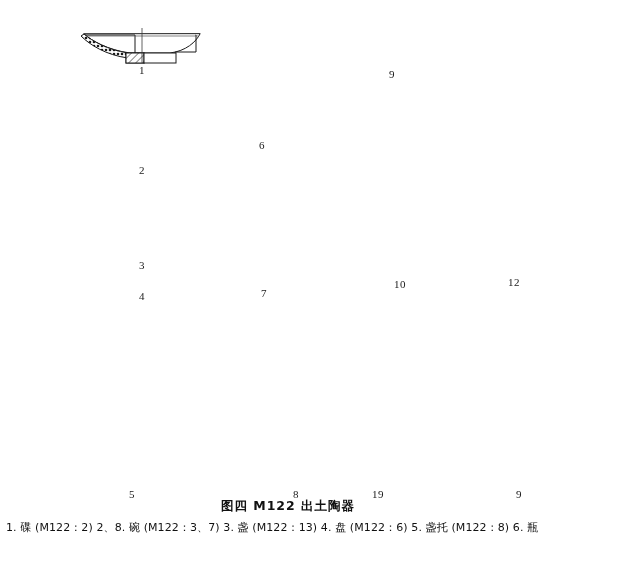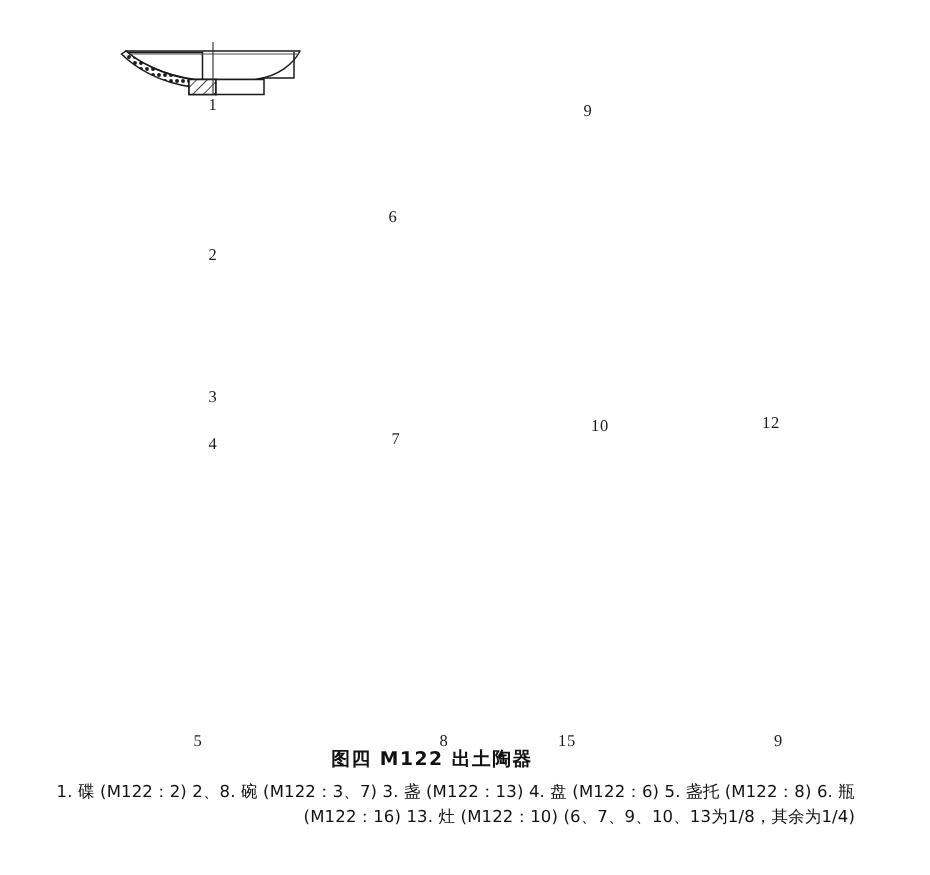"15" div.numlabel { text: 15 -> 19 }
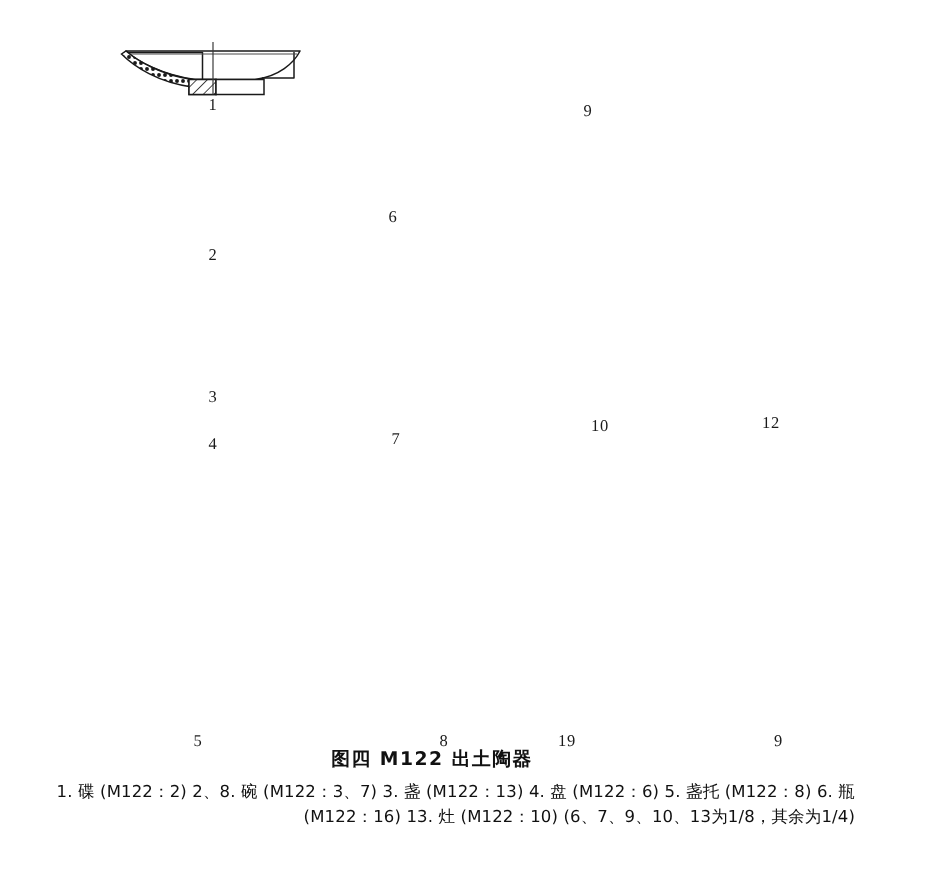"1. 碟 (M122：2) 2、8. 碗" .cap-line { text-align: right -> none }
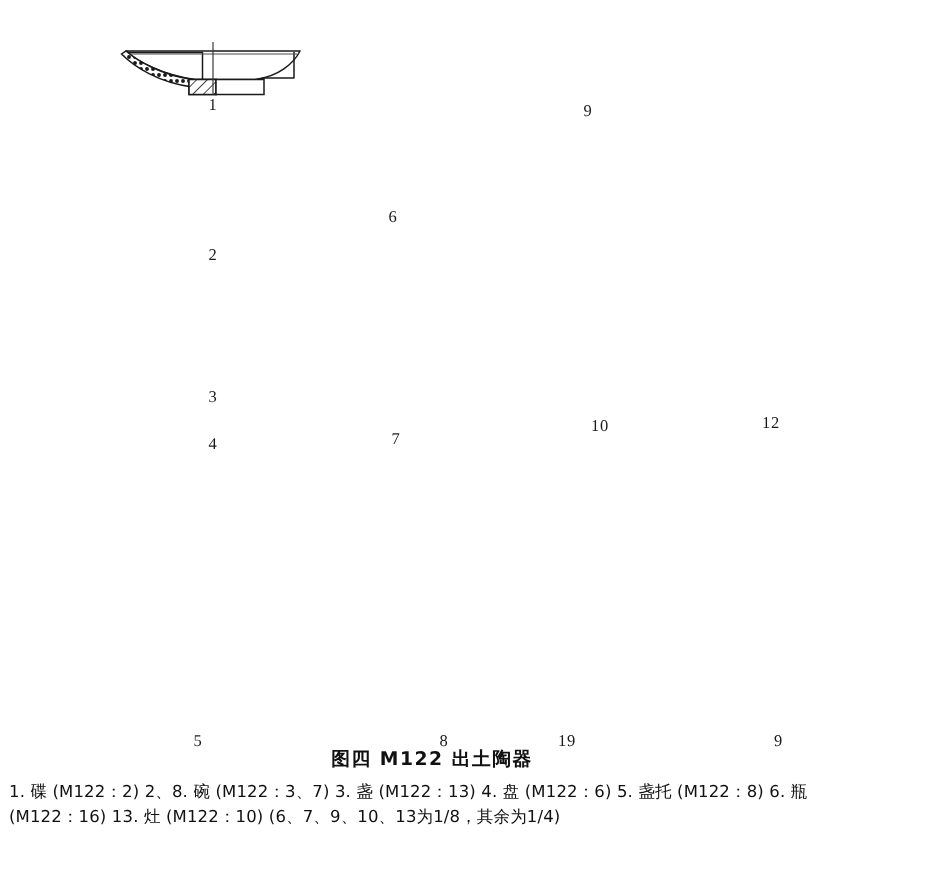"(M122：16) 13. 灶 (M122：10)" div.cap-line { html: <div>(M122：16) 13. 灶 (M122：10) (6、7、9、10、13为1/8，其余为1/4)</div> -> none }
